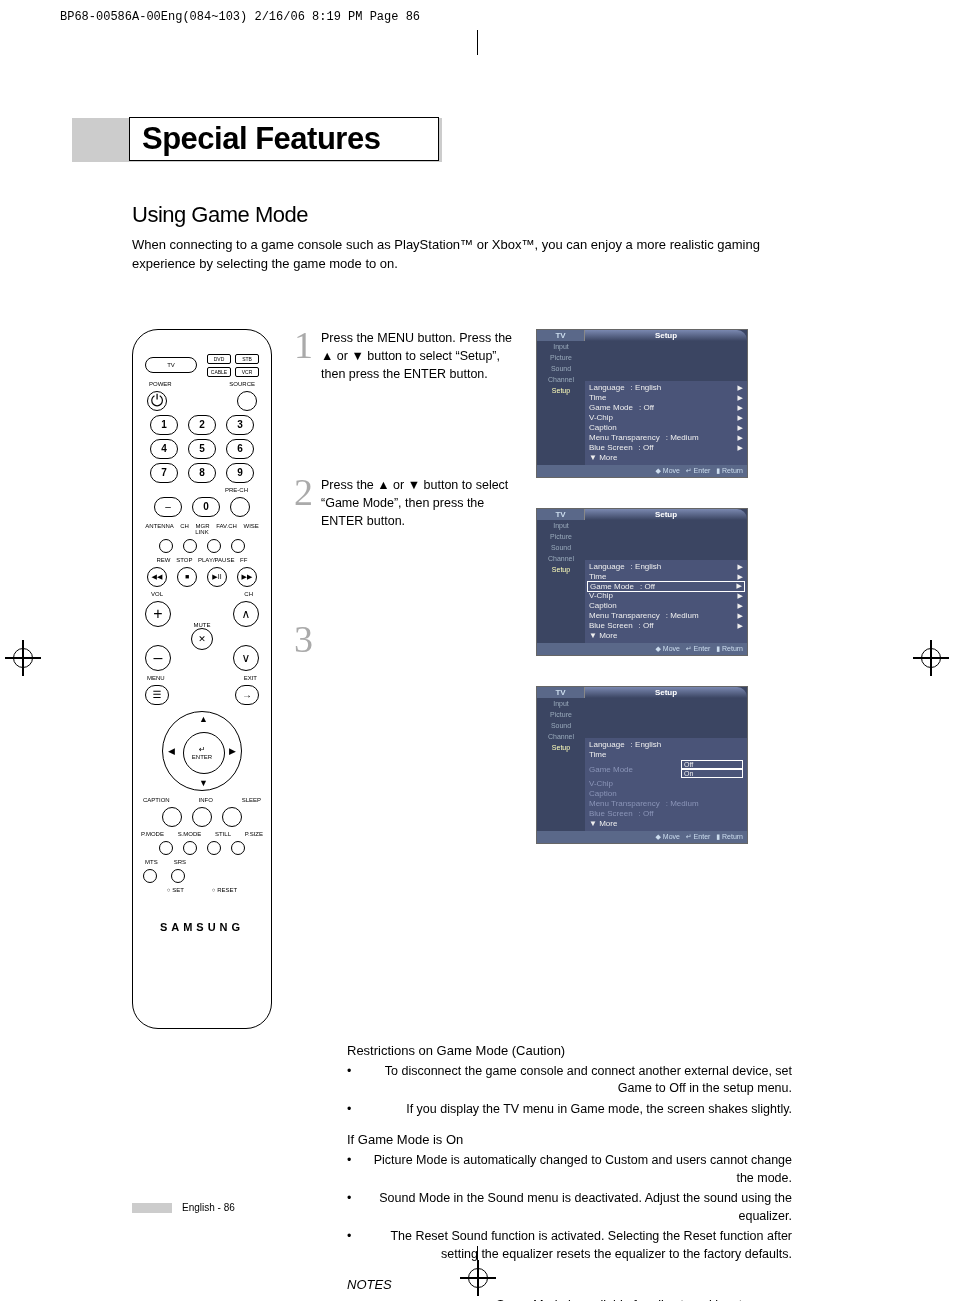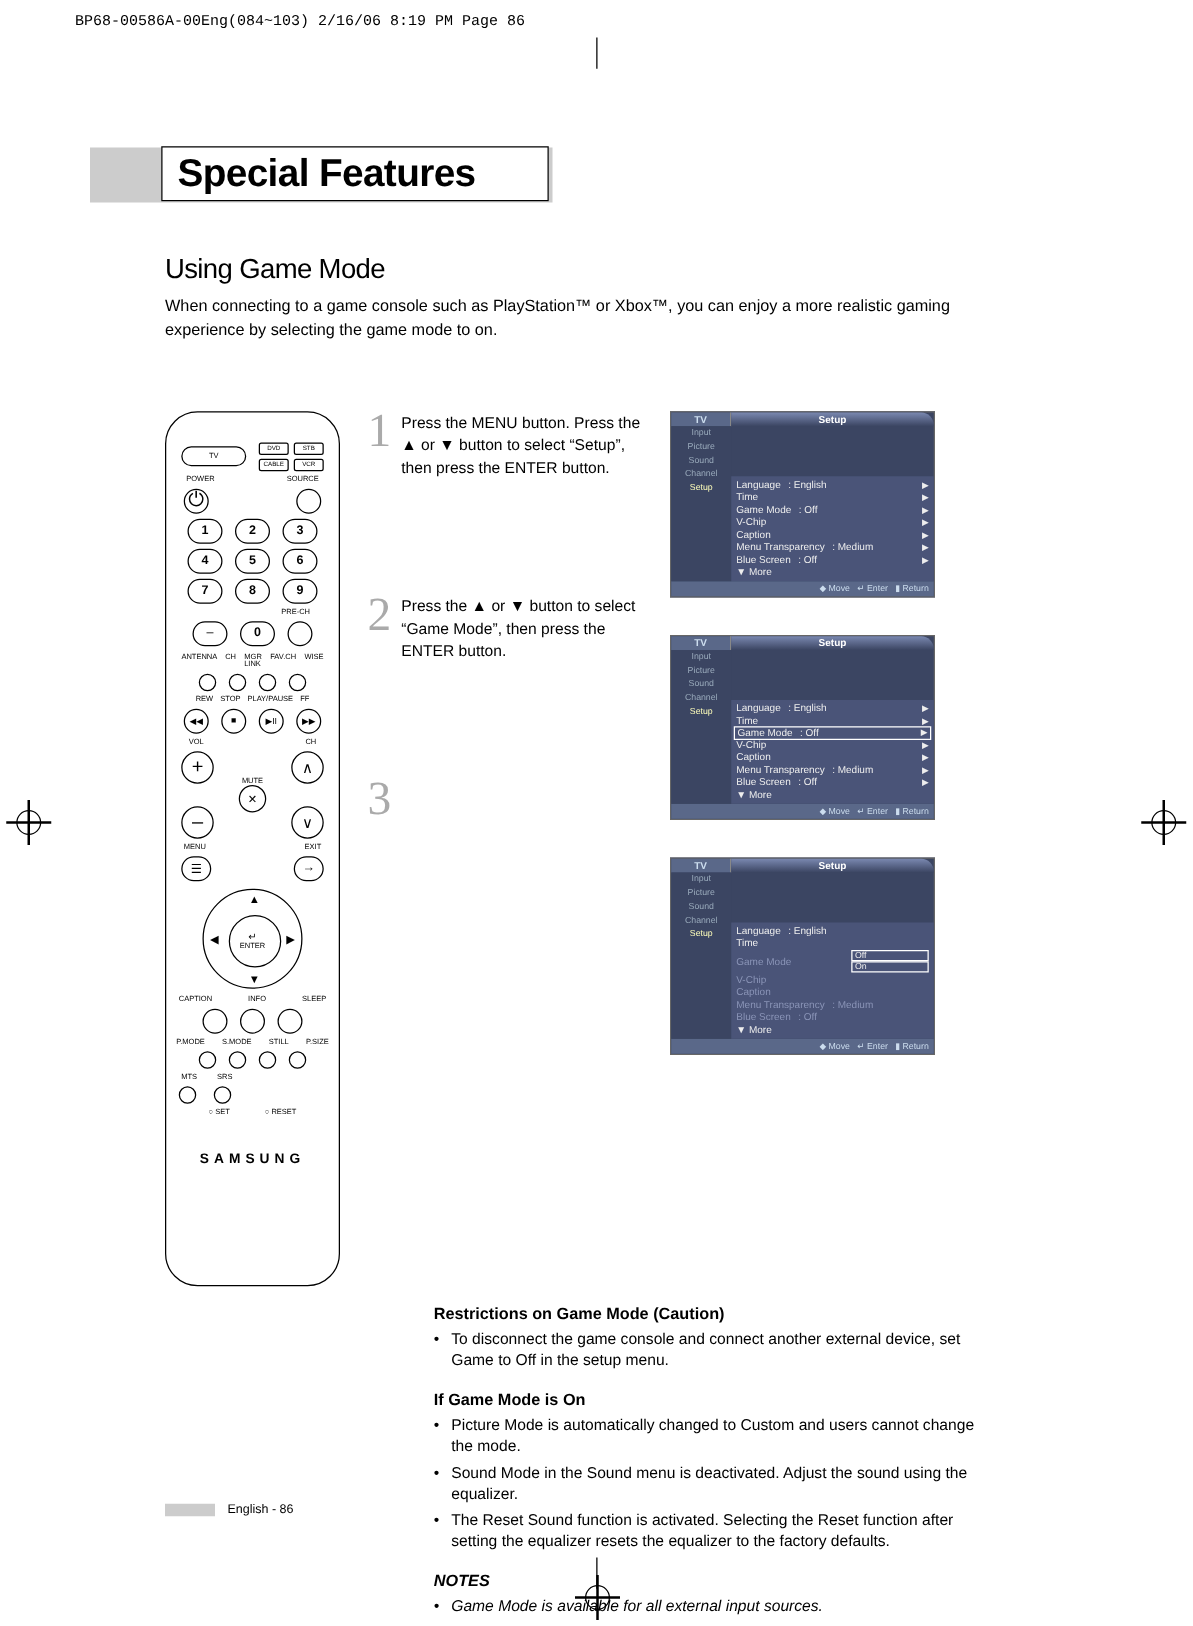"Restrictions on Game Mode (Caution)" .sub-h { font-weight: bold -> normal }
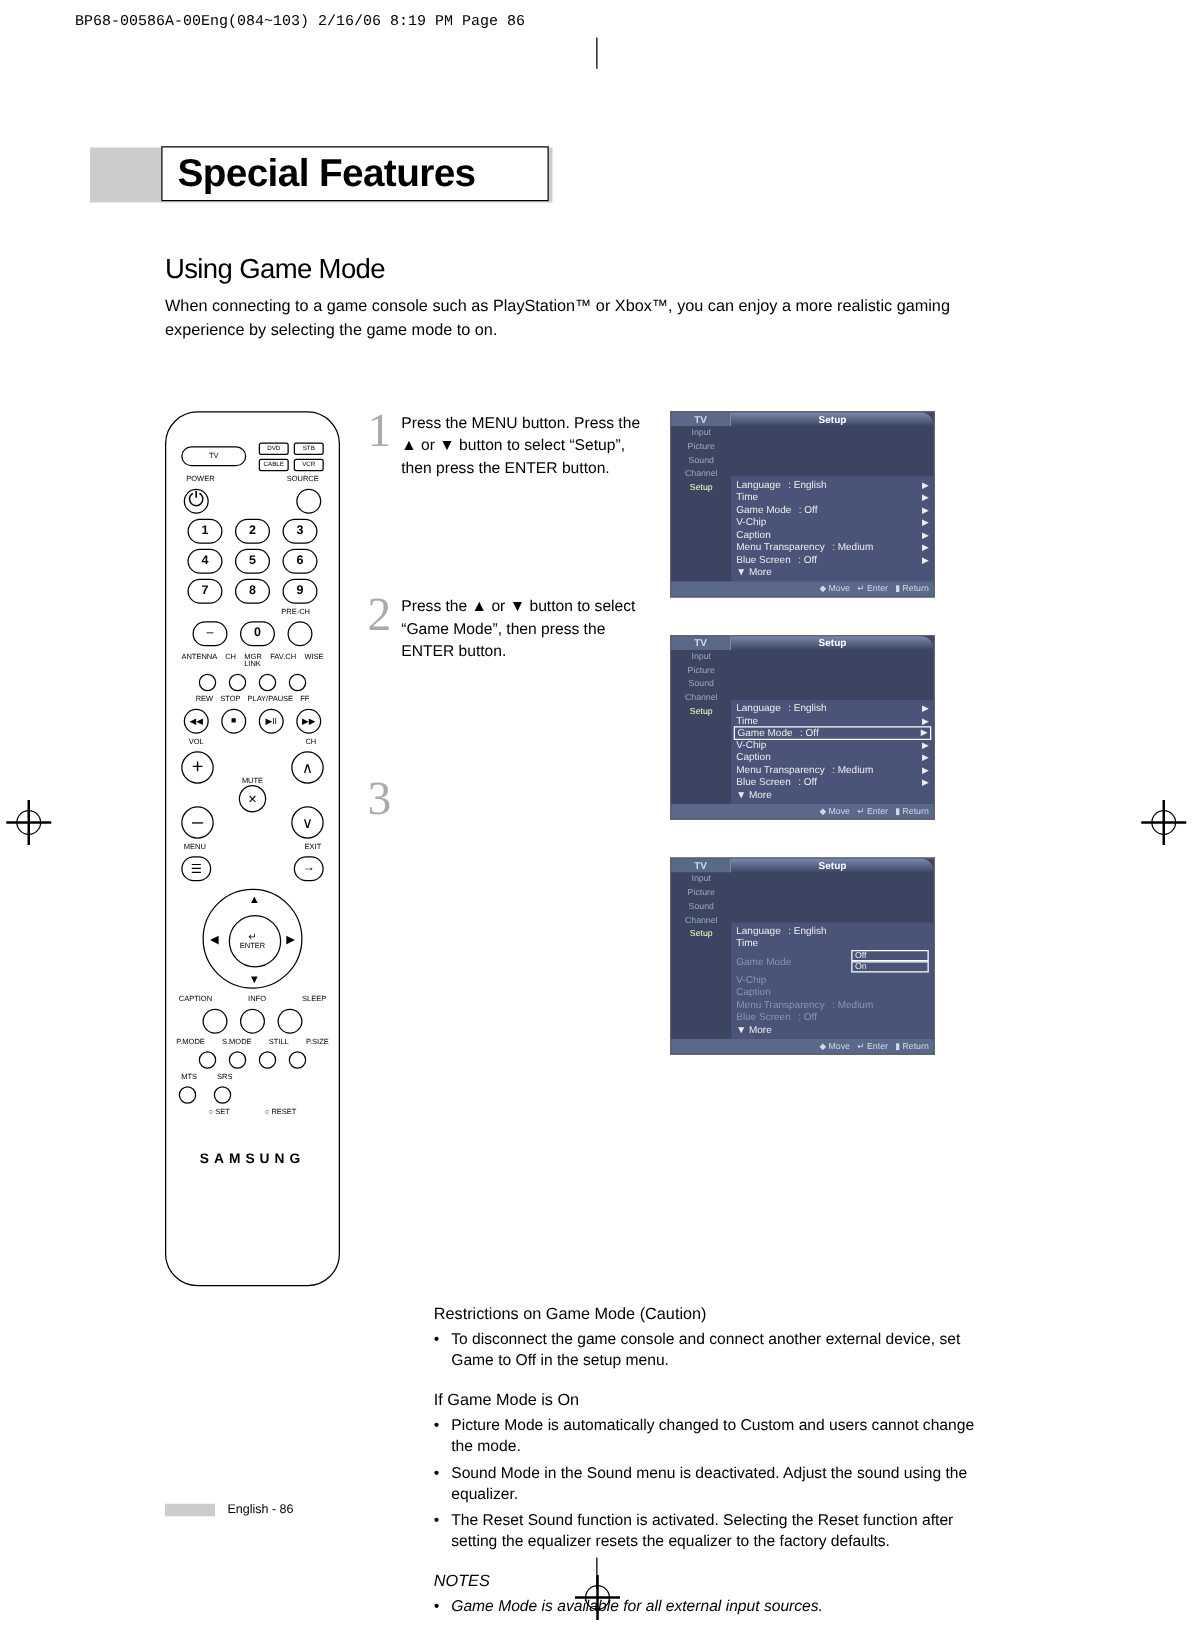"To disconnect the game console" ul.bul { text-align: none -> right }
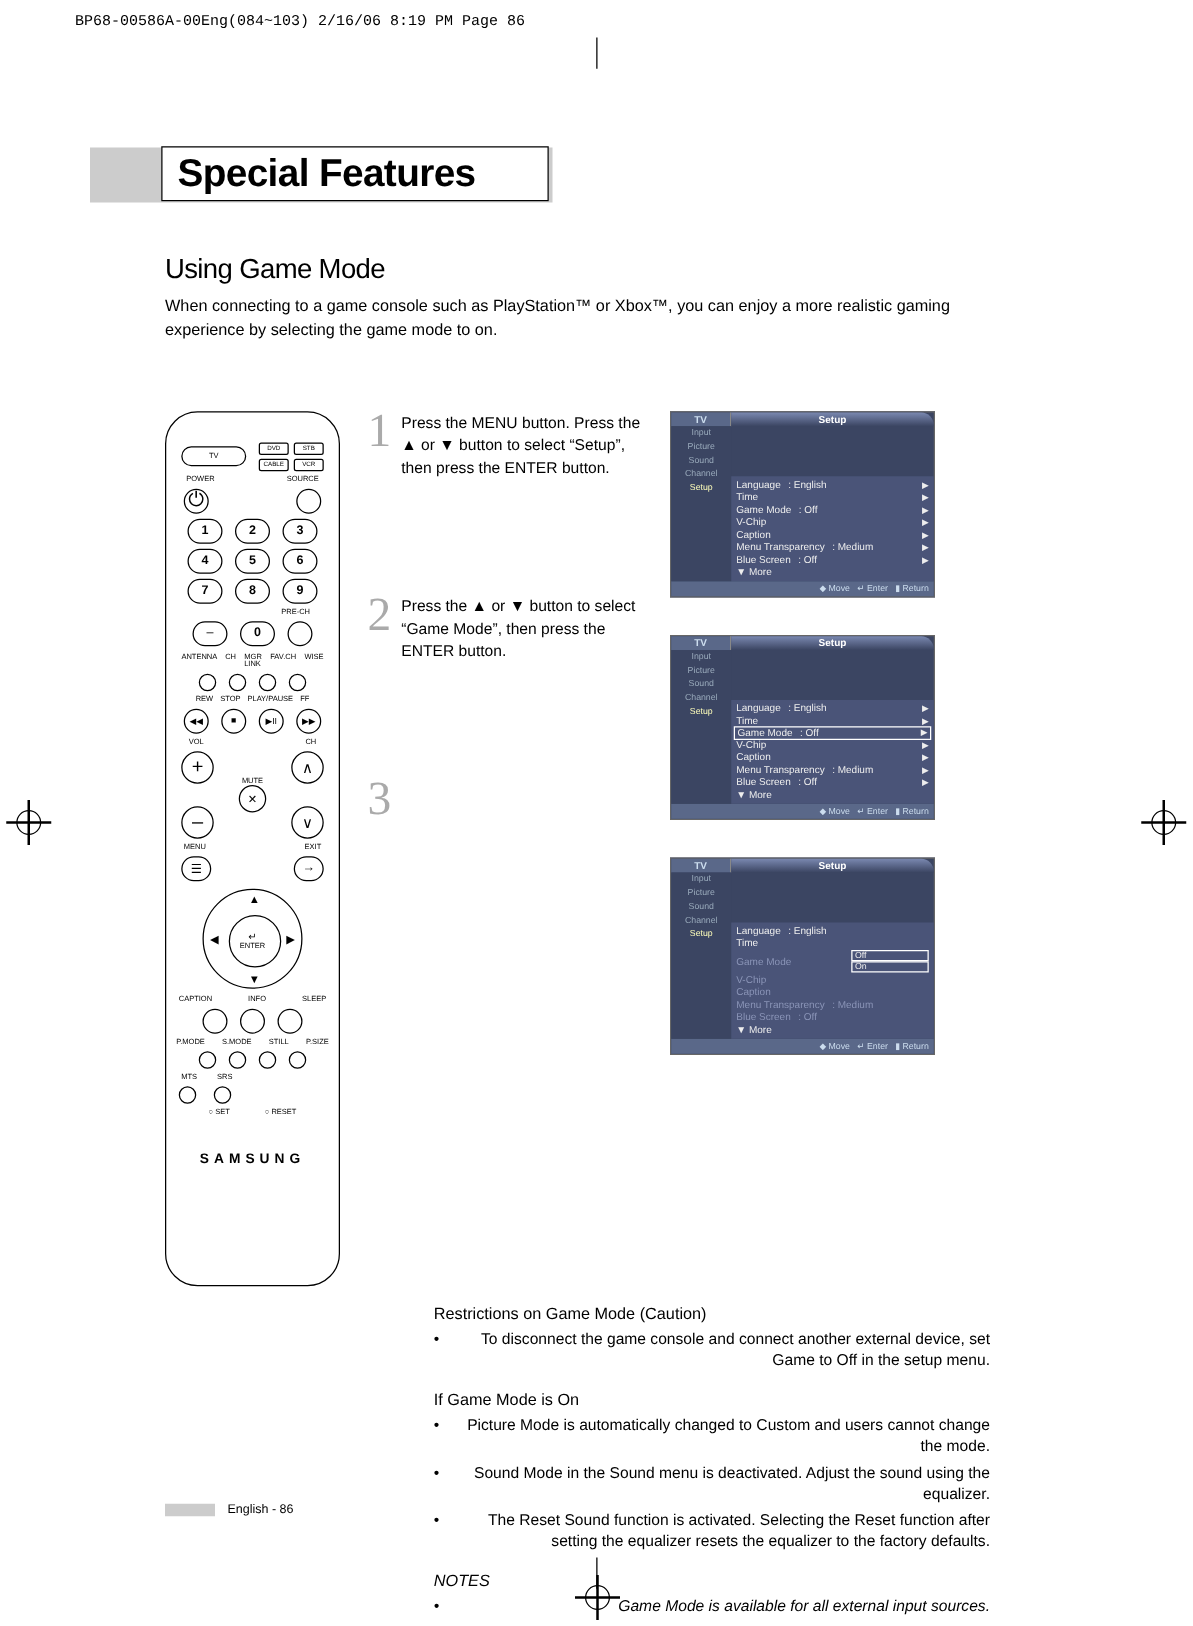"If you display the TV" li { html: none -> <li>If you display the TV menu in Game mode, the screen shakes slightly.</li> }
